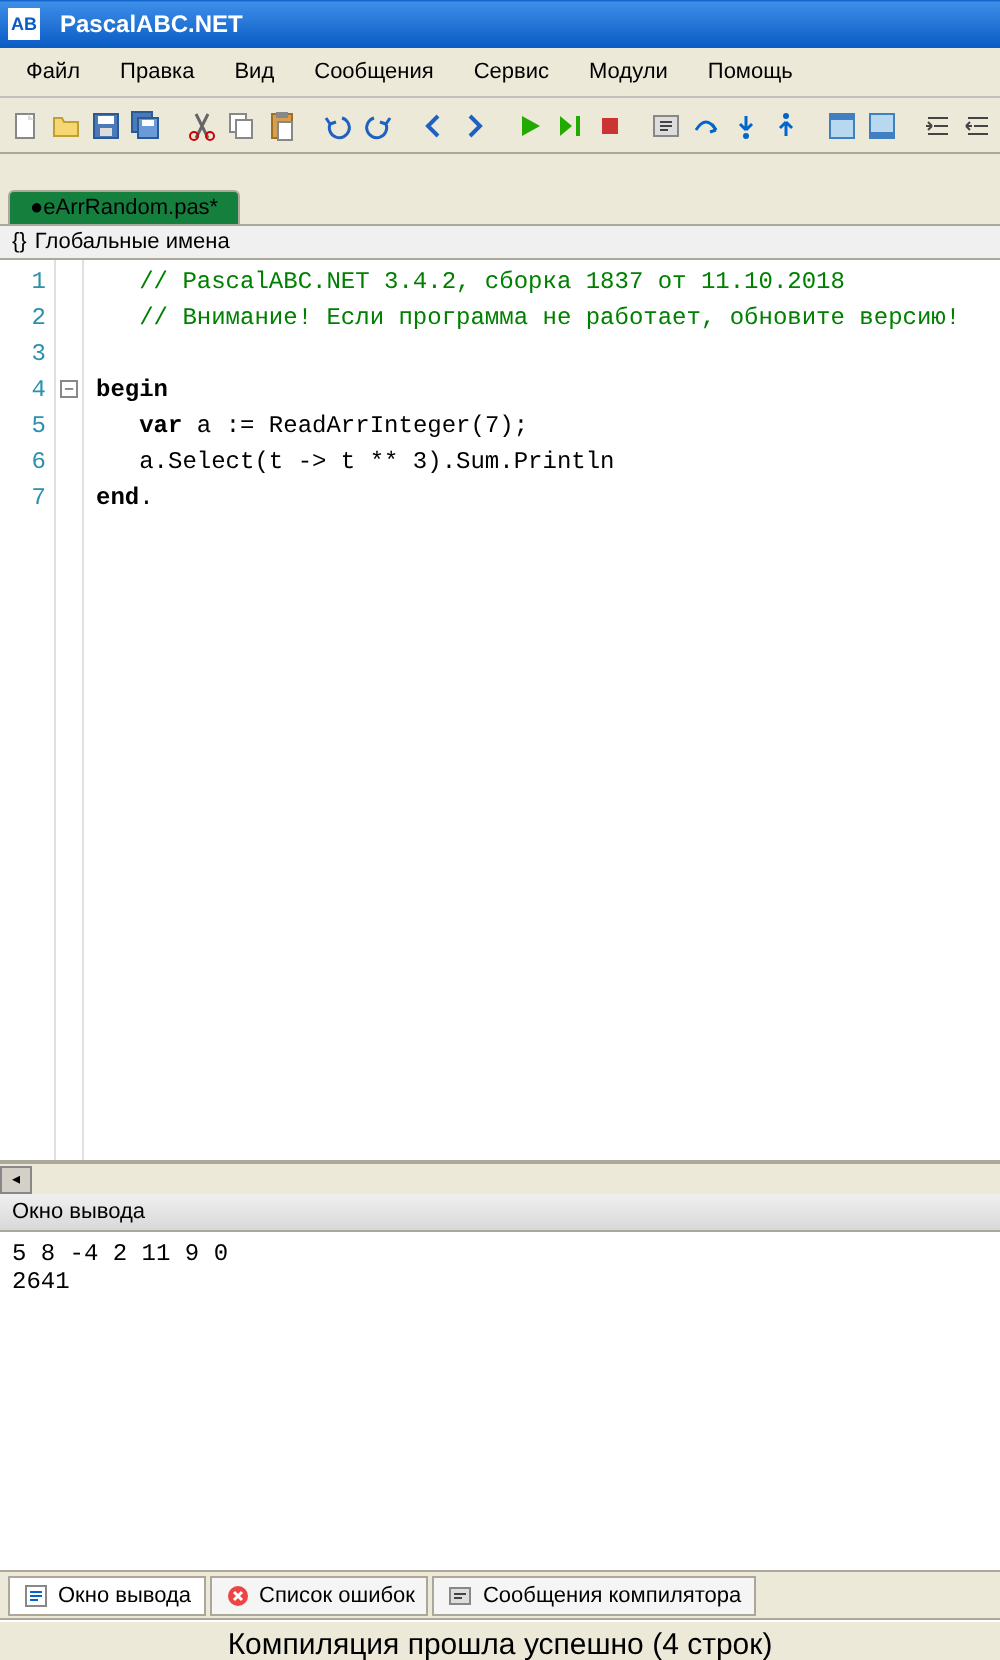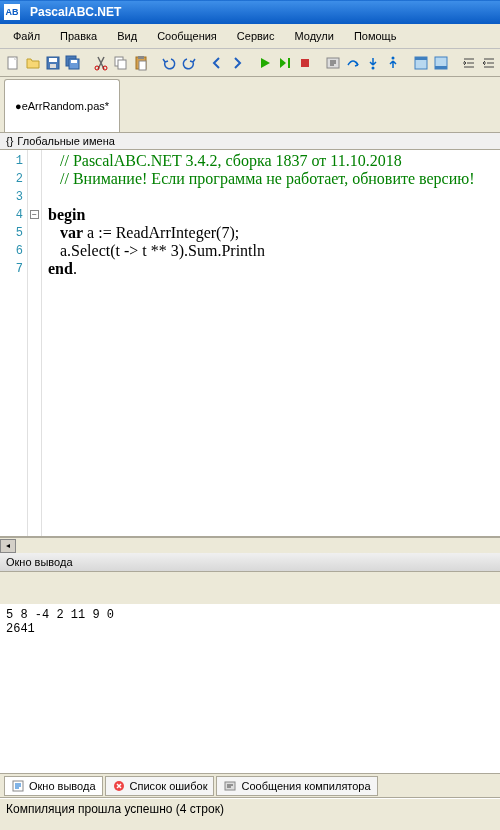"●eArrRandom.pas*" .tab { background: #ffffff -> #15803d; margin-top: none -> 16px; padding: 20px 10px -> 2px 10px }
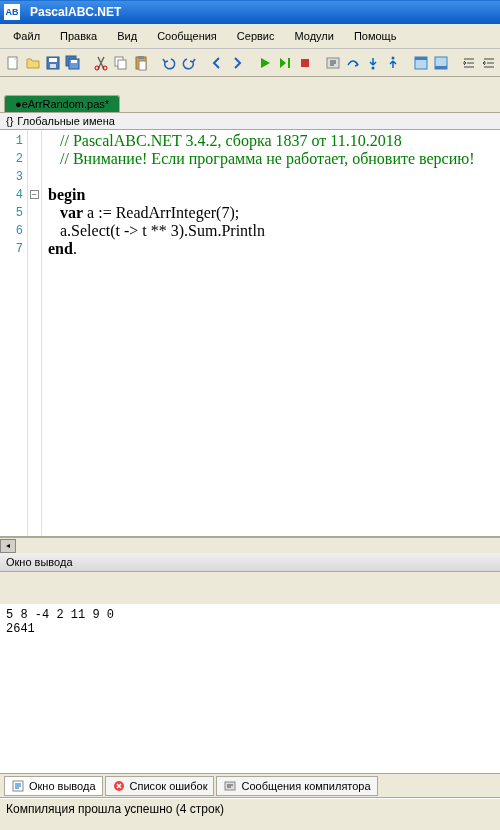"// PascalABC.NET 3.4.2, сборка 1837" .code { font-family: Liberation Serif, serif -> Liberation Mono, monospace; font-size: 16px -> 12px }
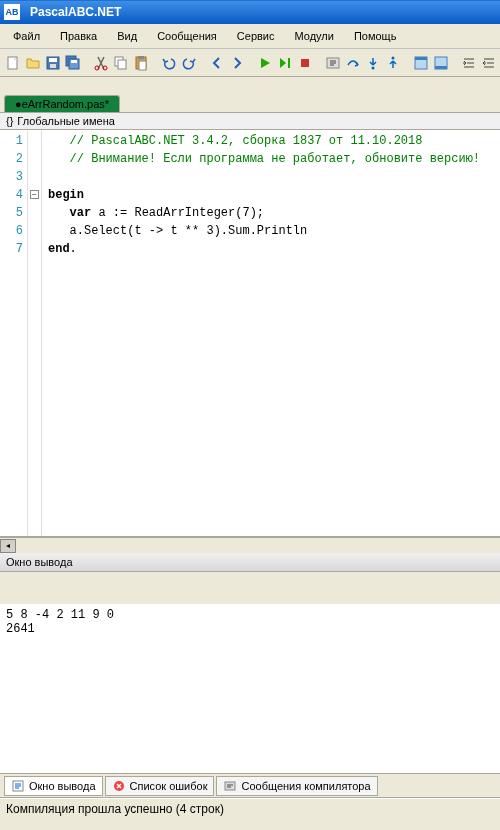"5 8 -4 2 11" .output { margin-top: 32px -> none }
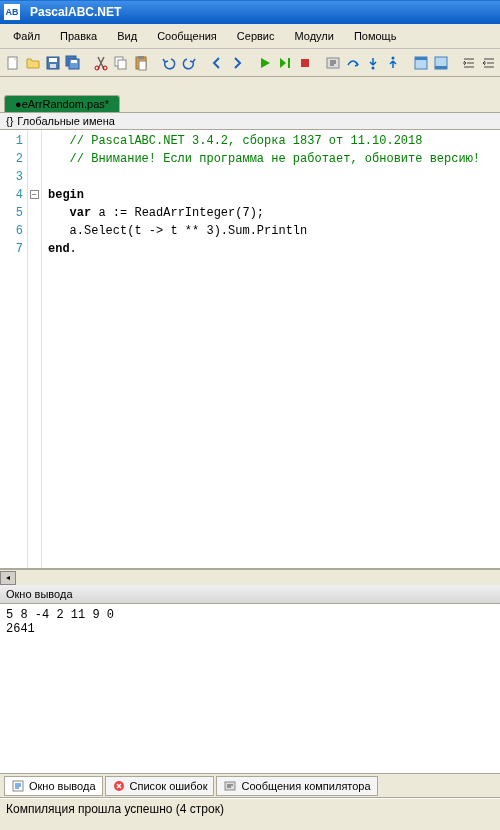"Компиляция прошла успешно (4 строк)" .statusbar { font-size: 12px -> 15px; height: 32px -> 20px; text-align: none -> center }
